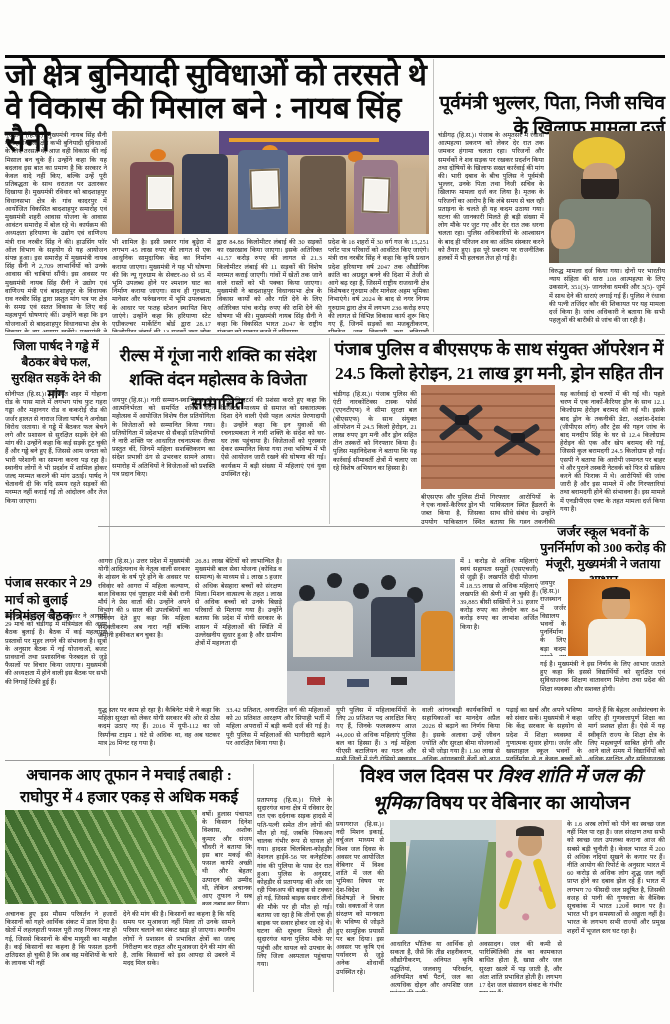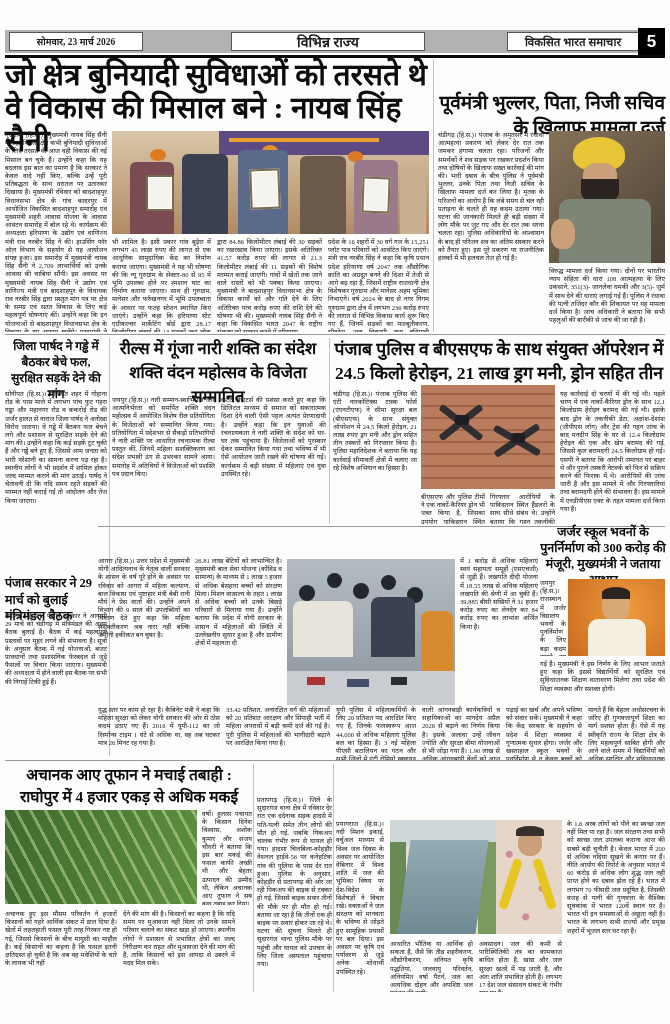"सोमवार, 23 मार्च 2026" div.masthead { html: <div> <div> <span>सोमवार, 23 मार्च 2026</span> </div> <div> <span>विभिन्न राज्य</span> </div> <div> <span>विकसित भारत समाचार</span> </div> <div>5</div> </div> -> none }
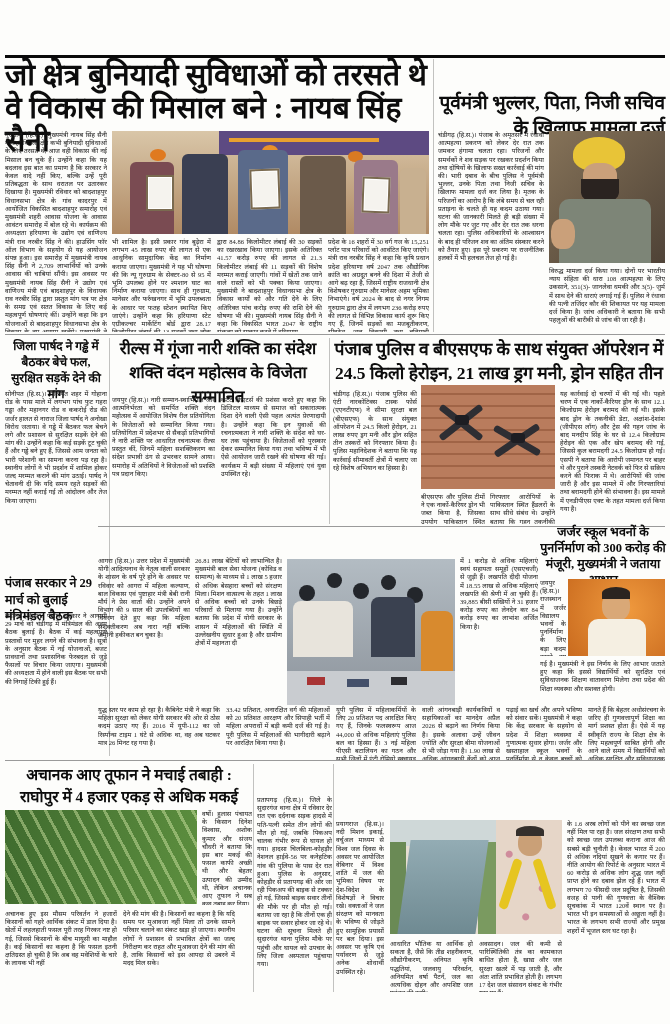"रील्स में गूंजा नारी शक्ति" .hd-reels { top: 337px -> 344px }
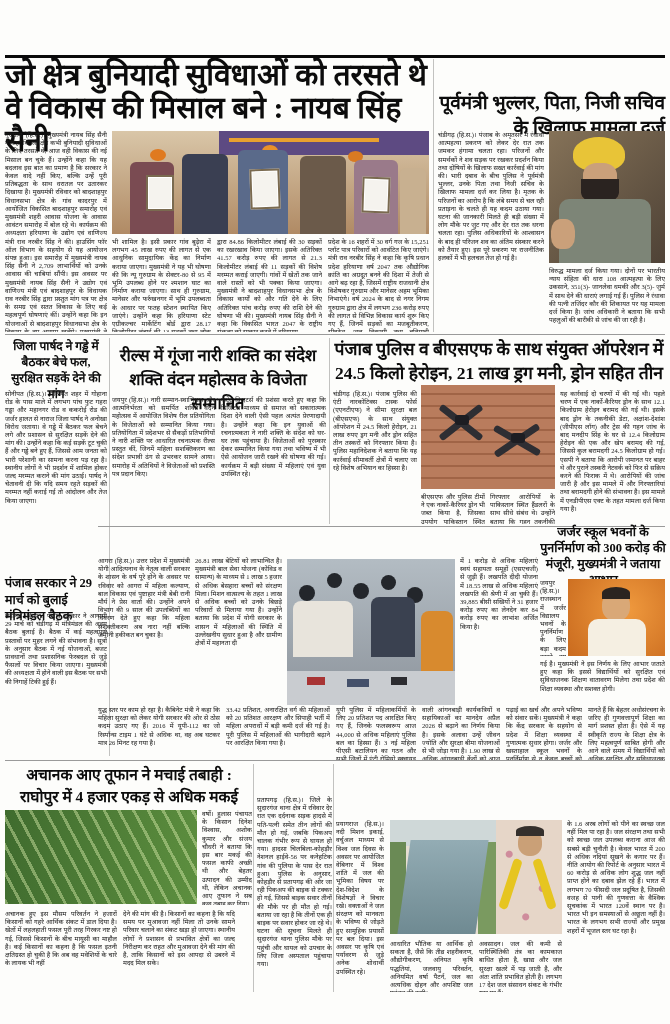"विश्व जल दिवस पर विश्व" div.hd { html: none -> <div> <span>विश्व जल दिवस पर </span><i>विश्व शांति में जल की भूमिका</i><span> विषय पर वेबिनार का आयोजन</span> </div> }
